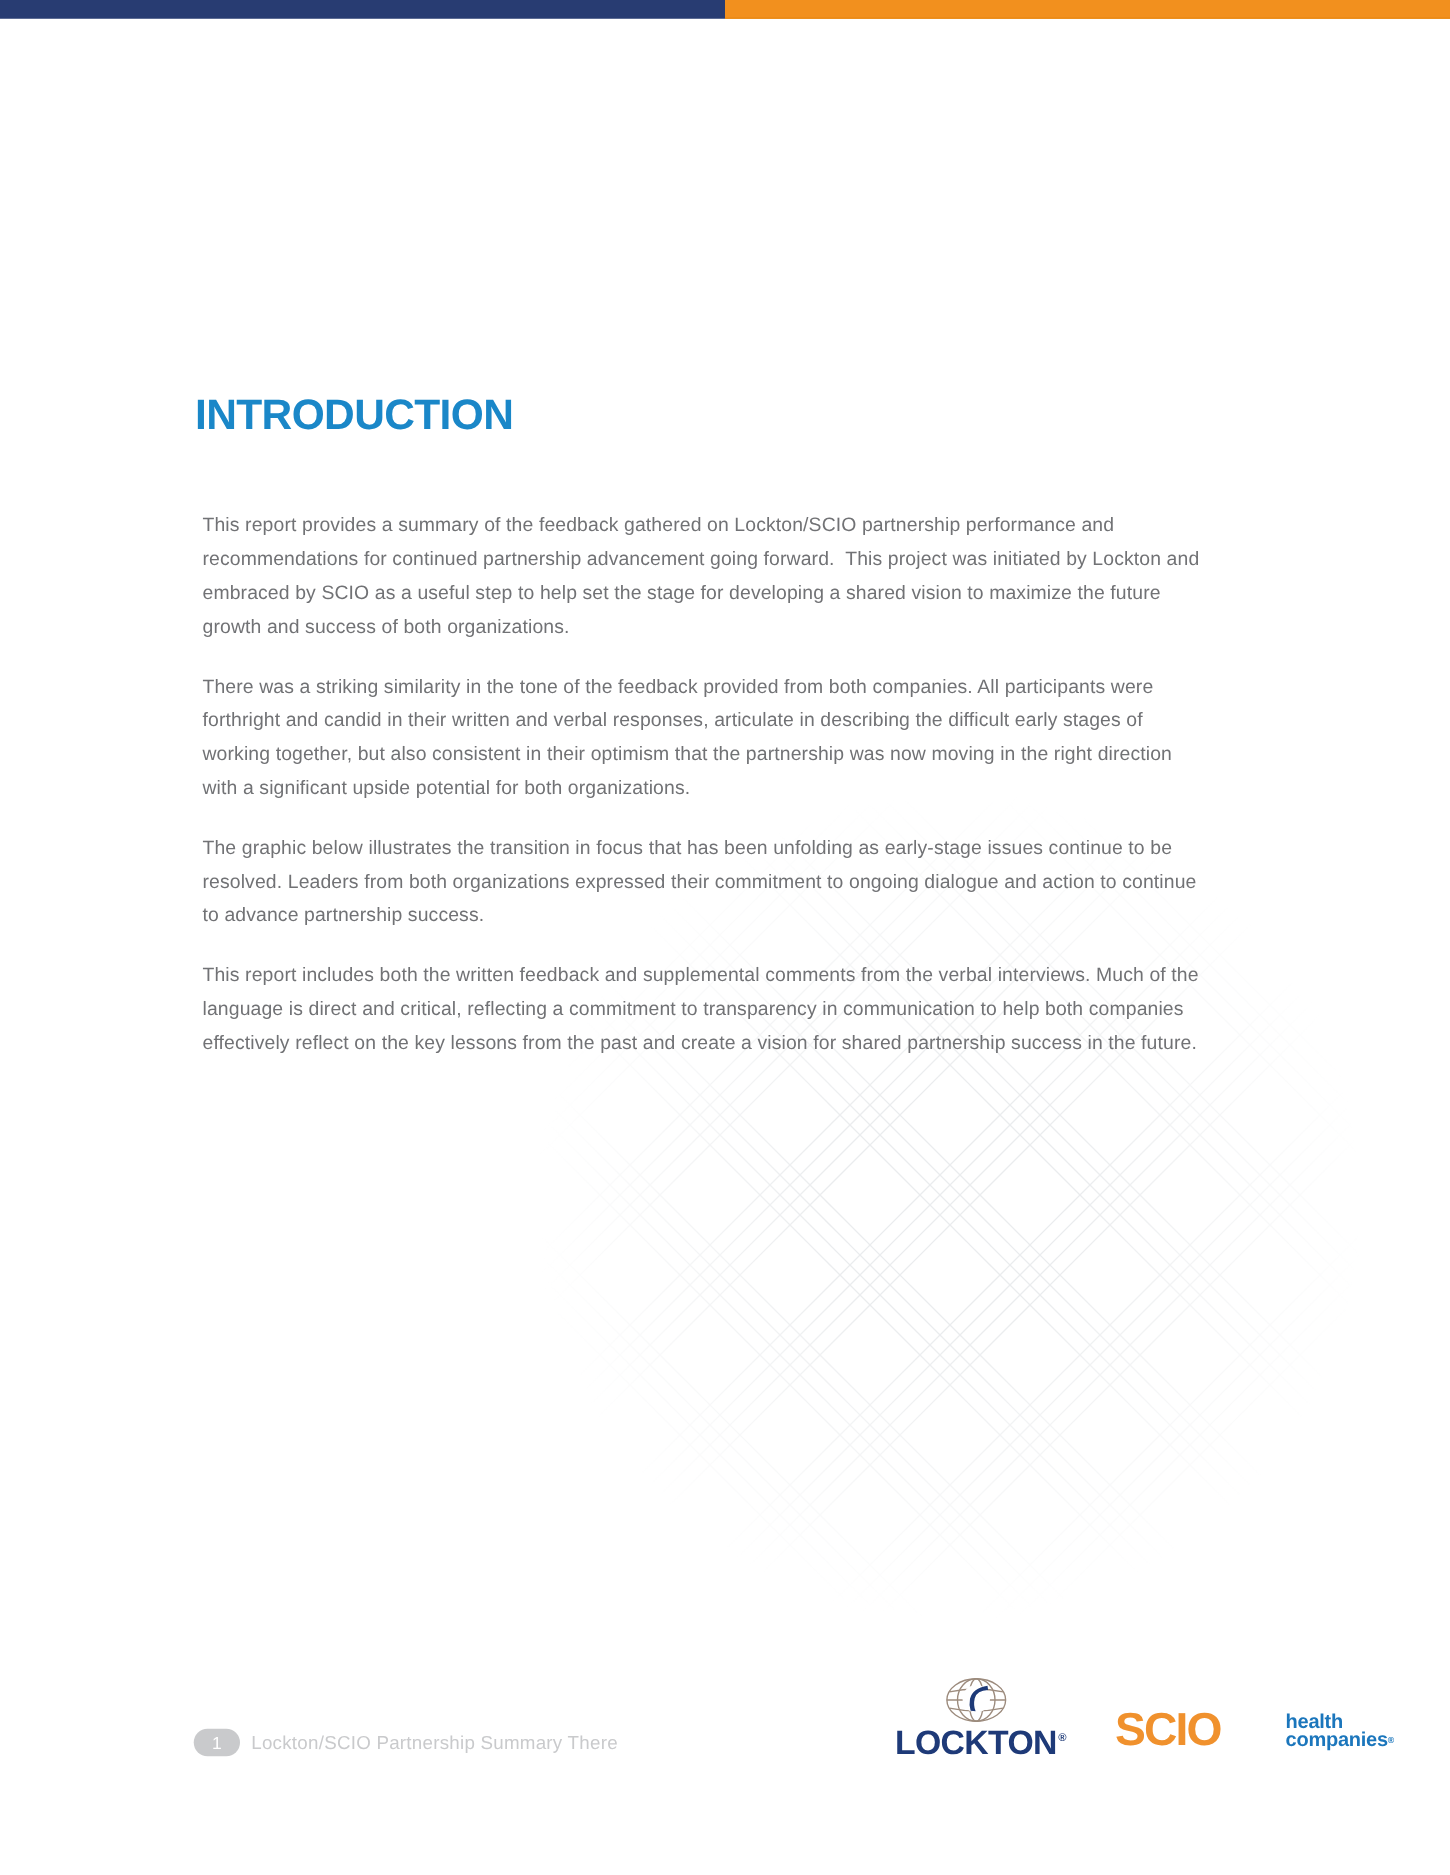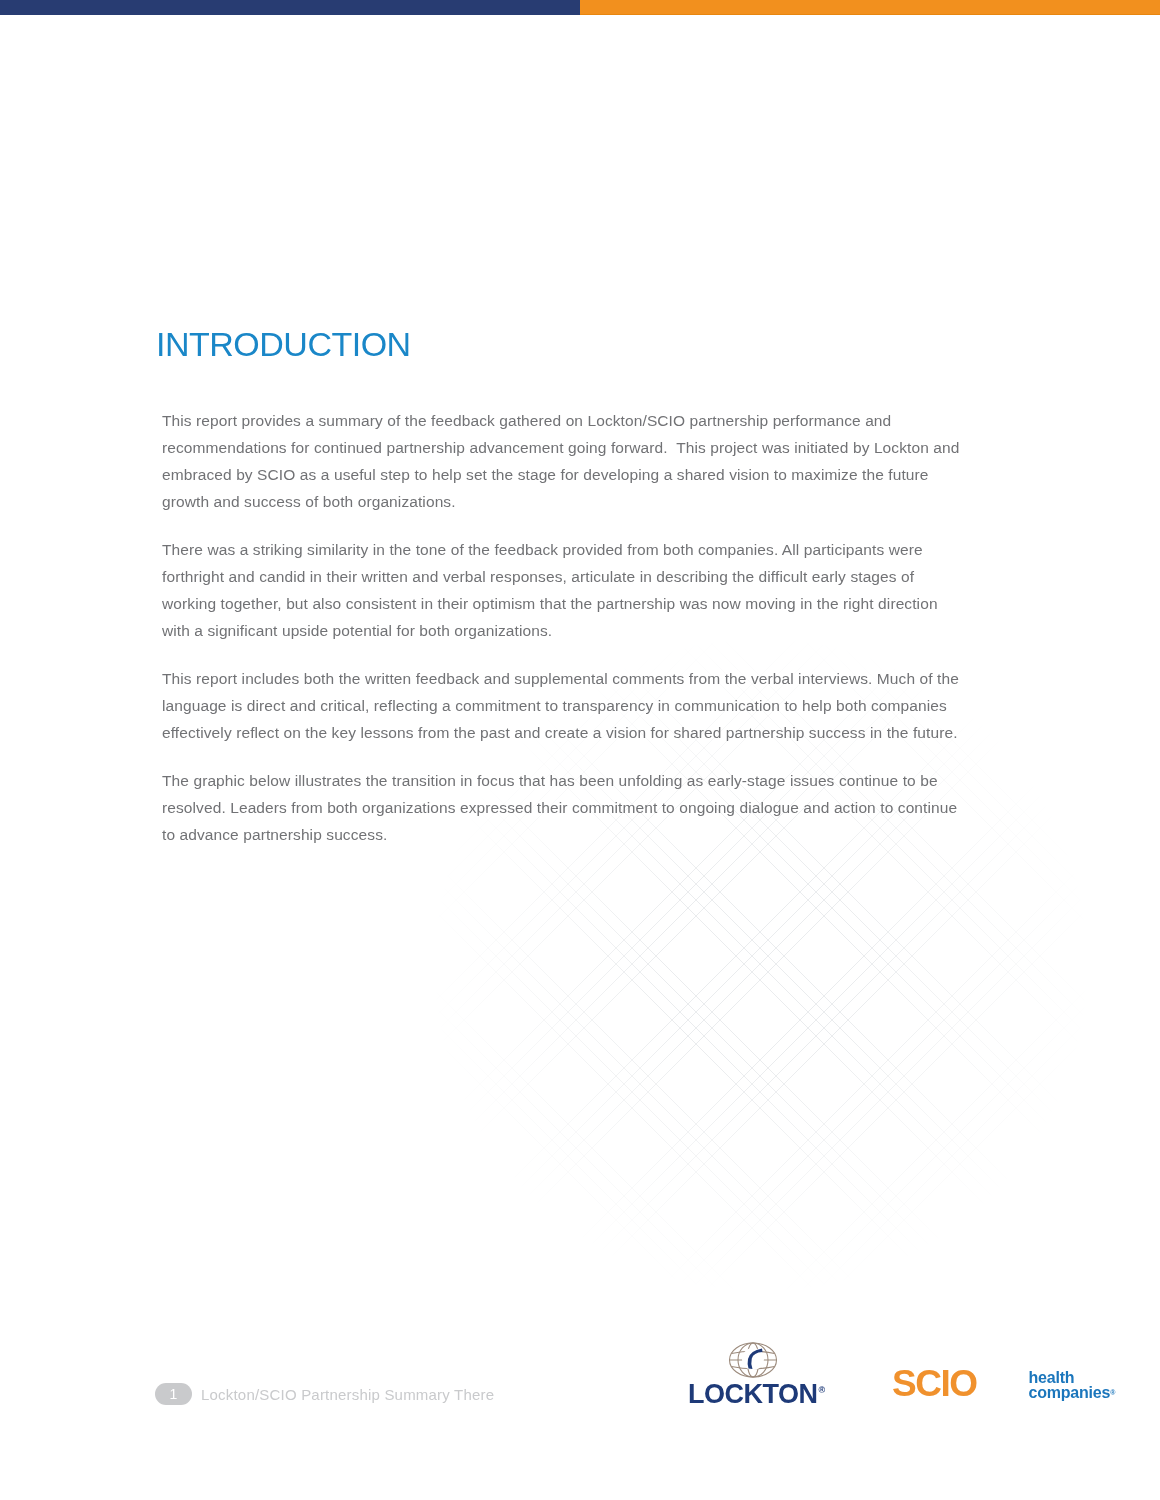"INTRODUCTION" .title { font-weight: 400 -> 700; top: 325px -> 313px }
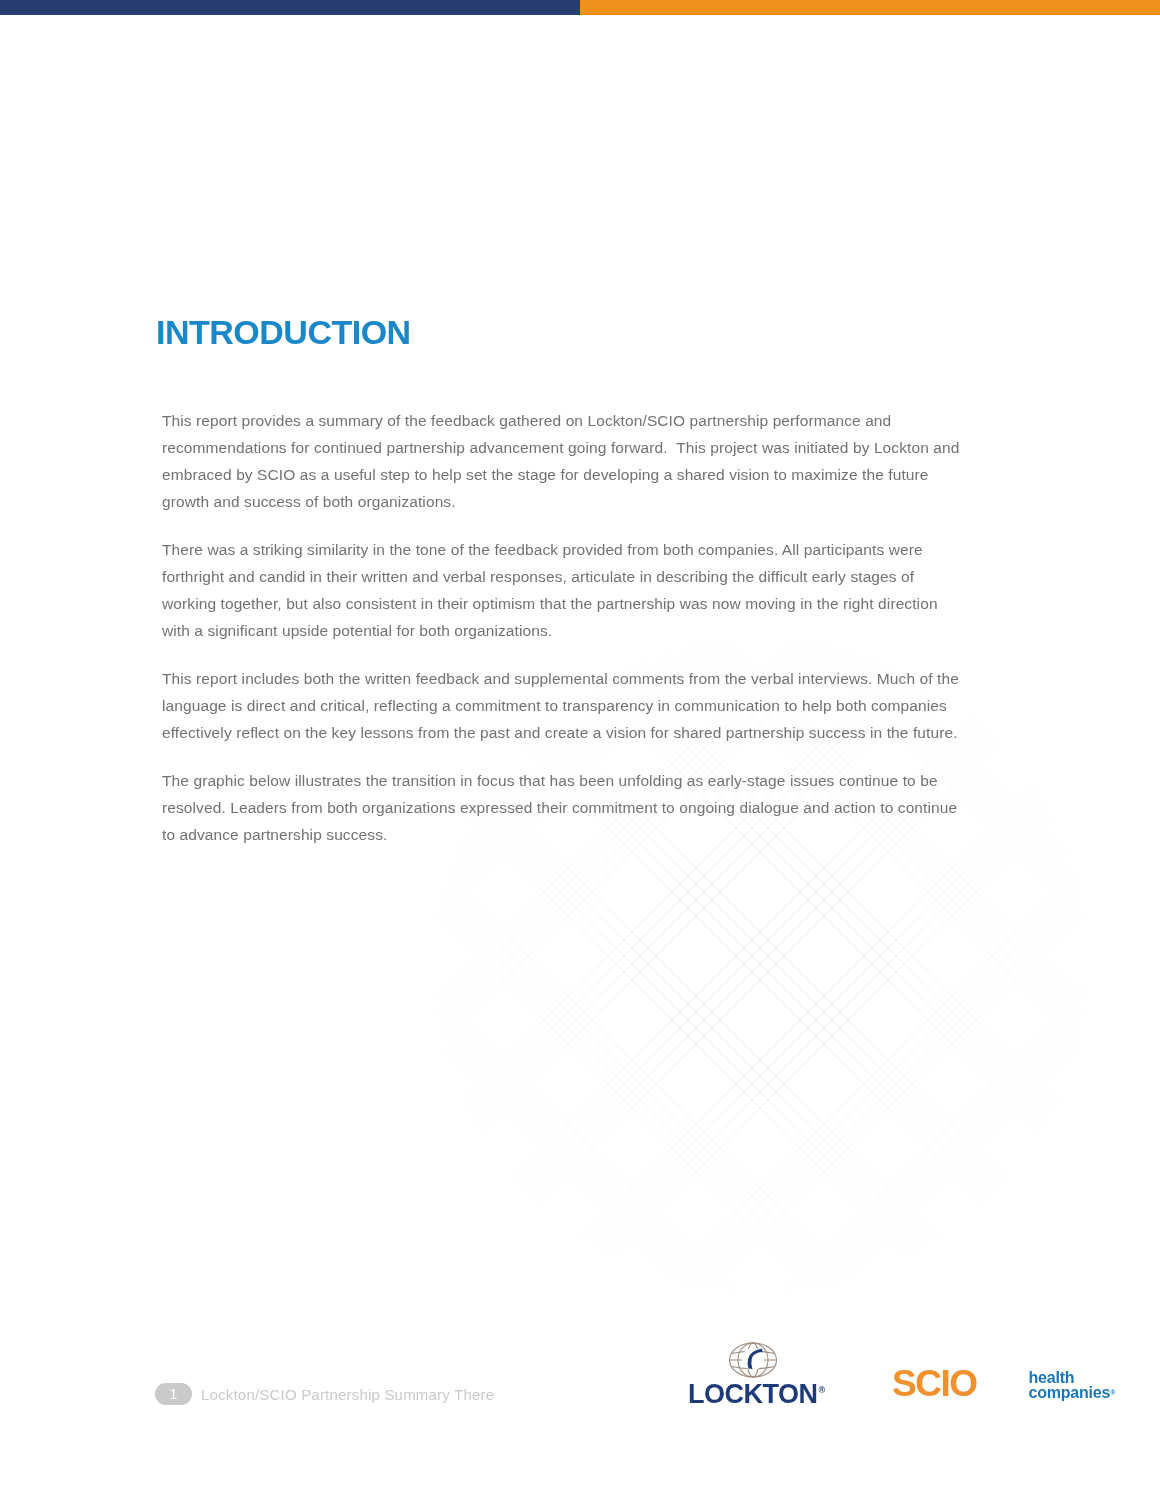"This report includes both the" p { order: before "The graphic below illustrates the" -> after "The graphic below illustrates the" }
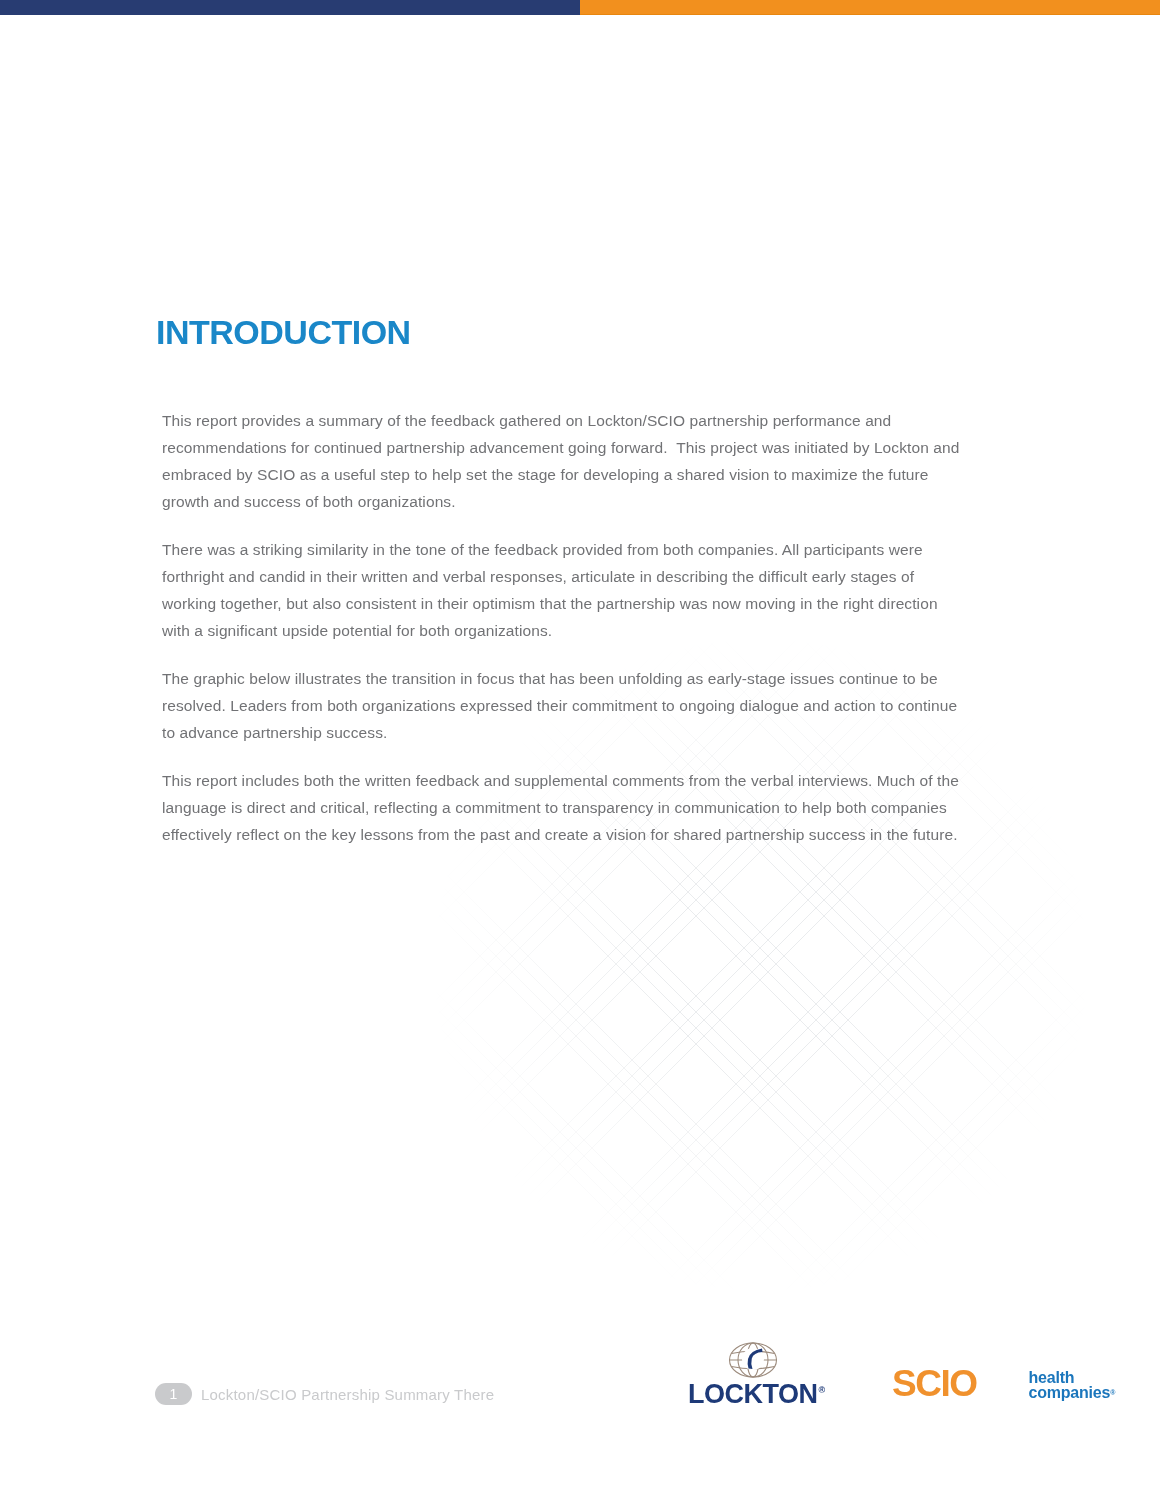"LOCKTON®" .lockton-logo { left: 688px -> 716px }
